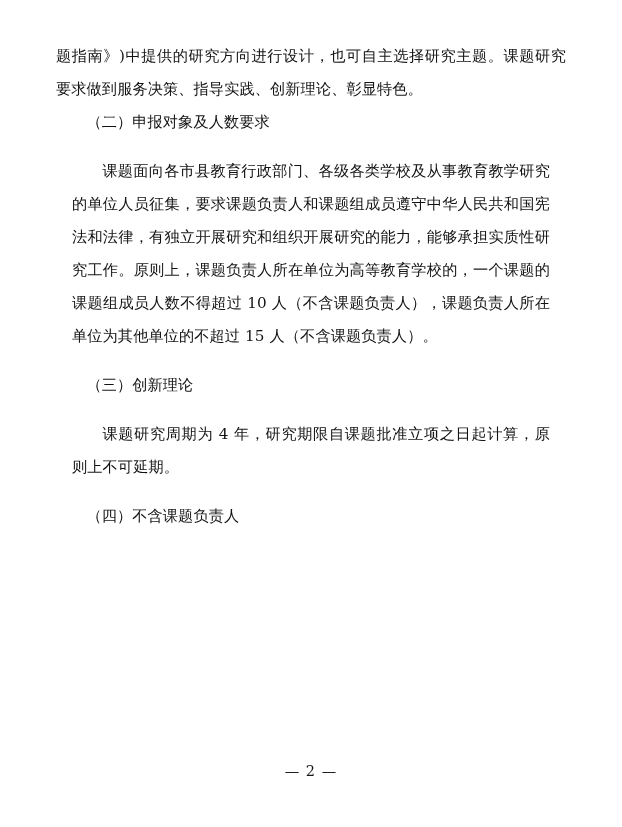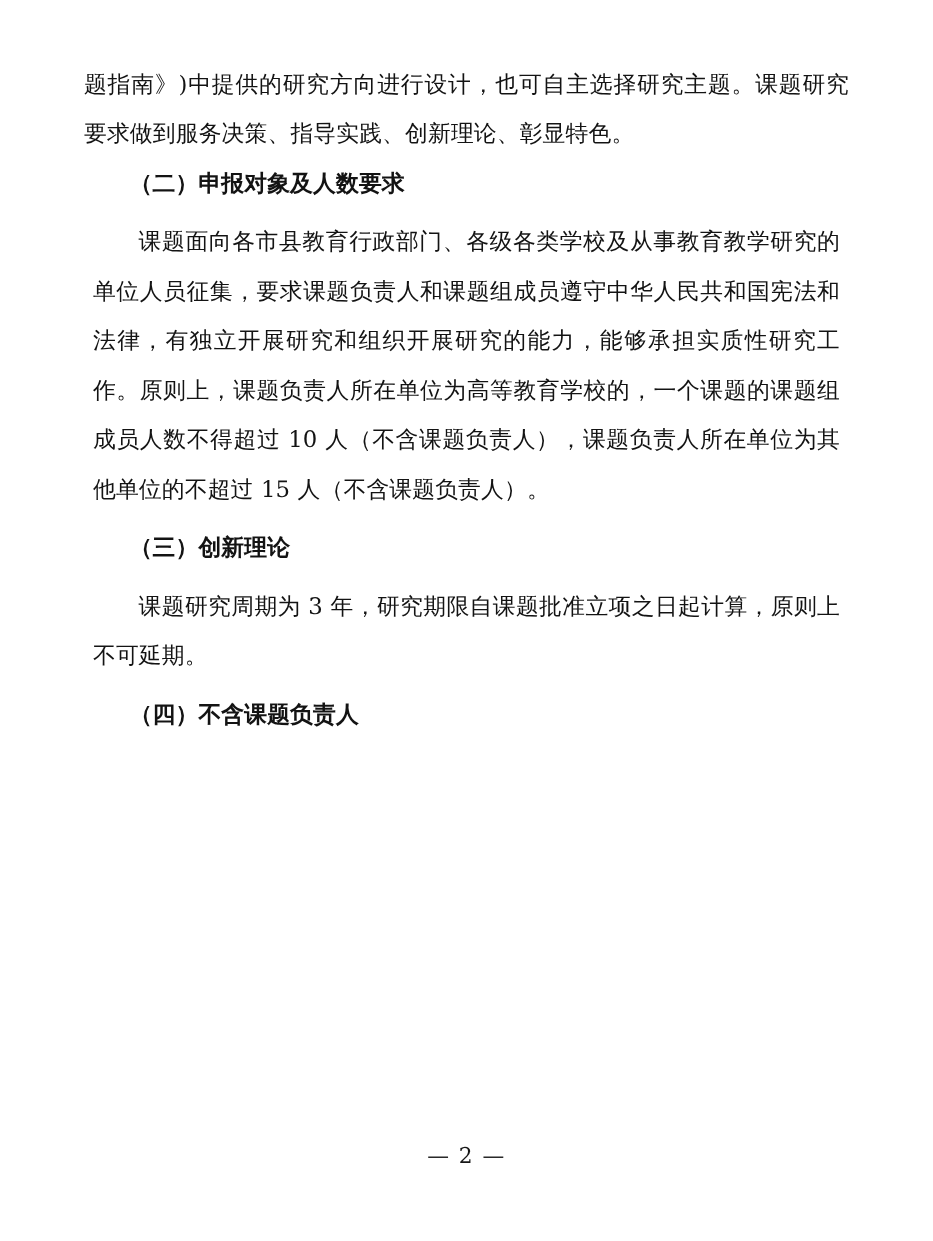"（二）申报对象及人数要求" .heading { font-weight: bold -> normal }
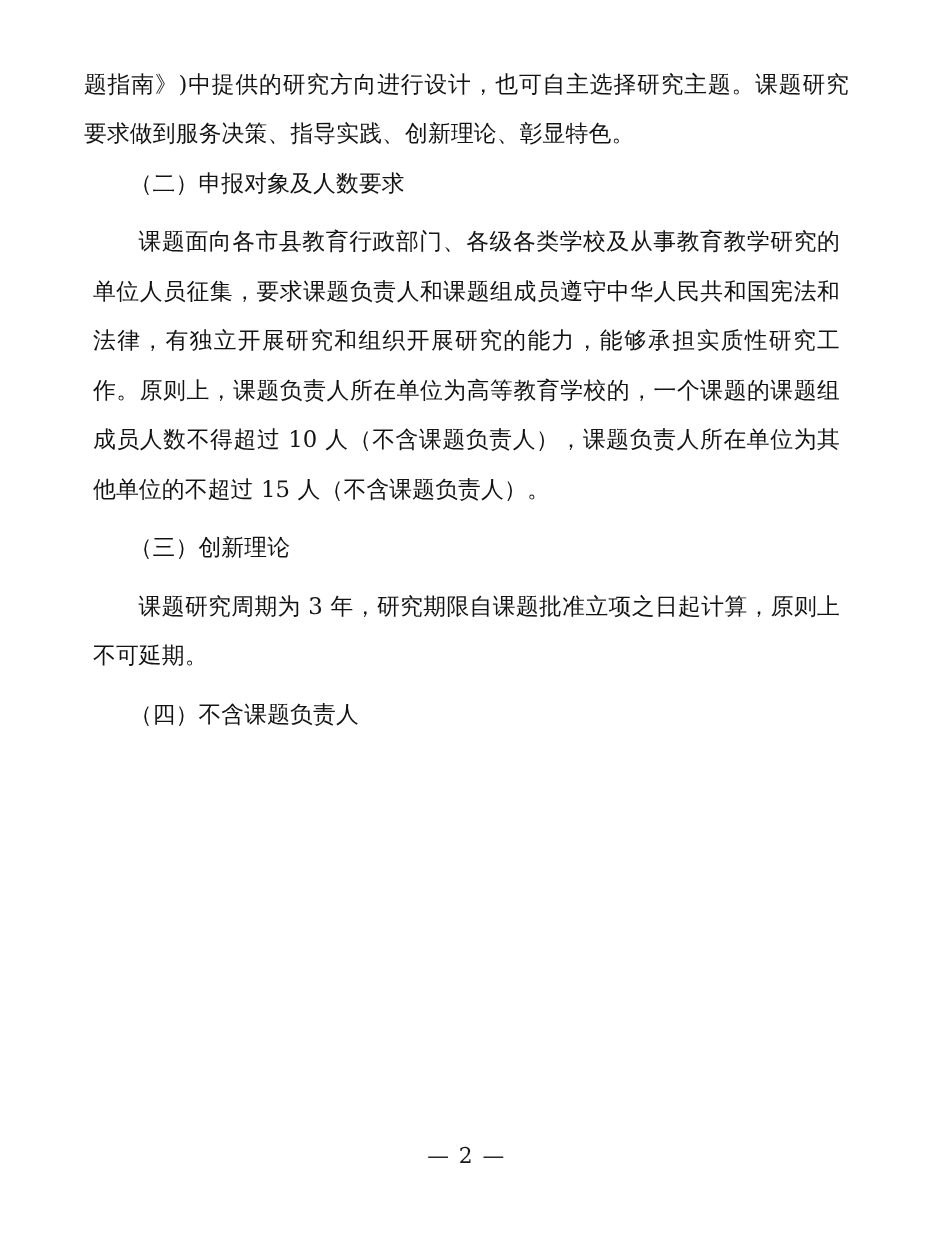"课题面向各市县教育行政部门、各级各类学校及从事教育教学研究的单位人员征集，要求课" .para-indent { margin: 6px -> 16px }
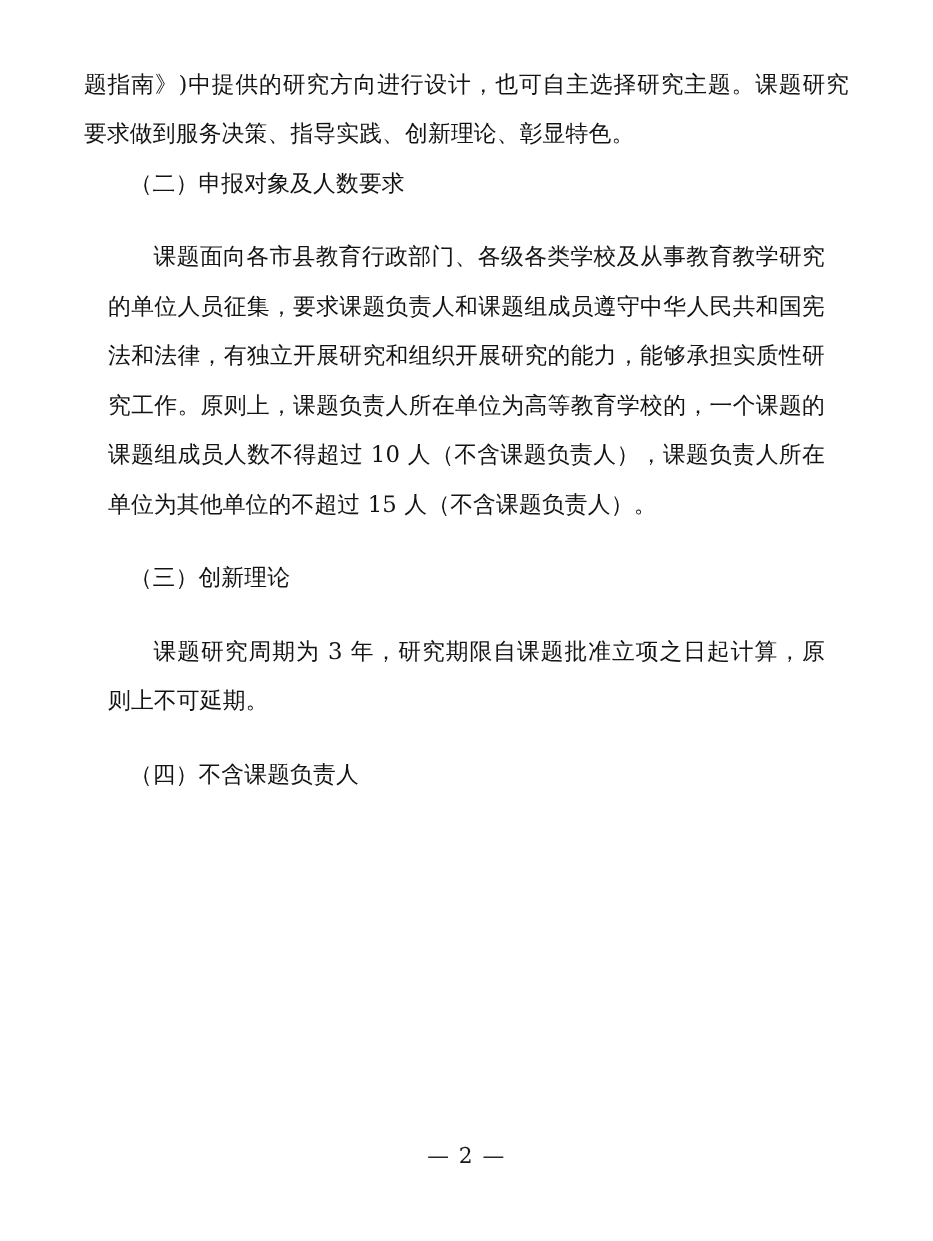"课题研究周期为 3 年，研究期限自课题批准立项之日起计算，原则上不可延期。" p.para-indent { text: 3 -> 4 }
